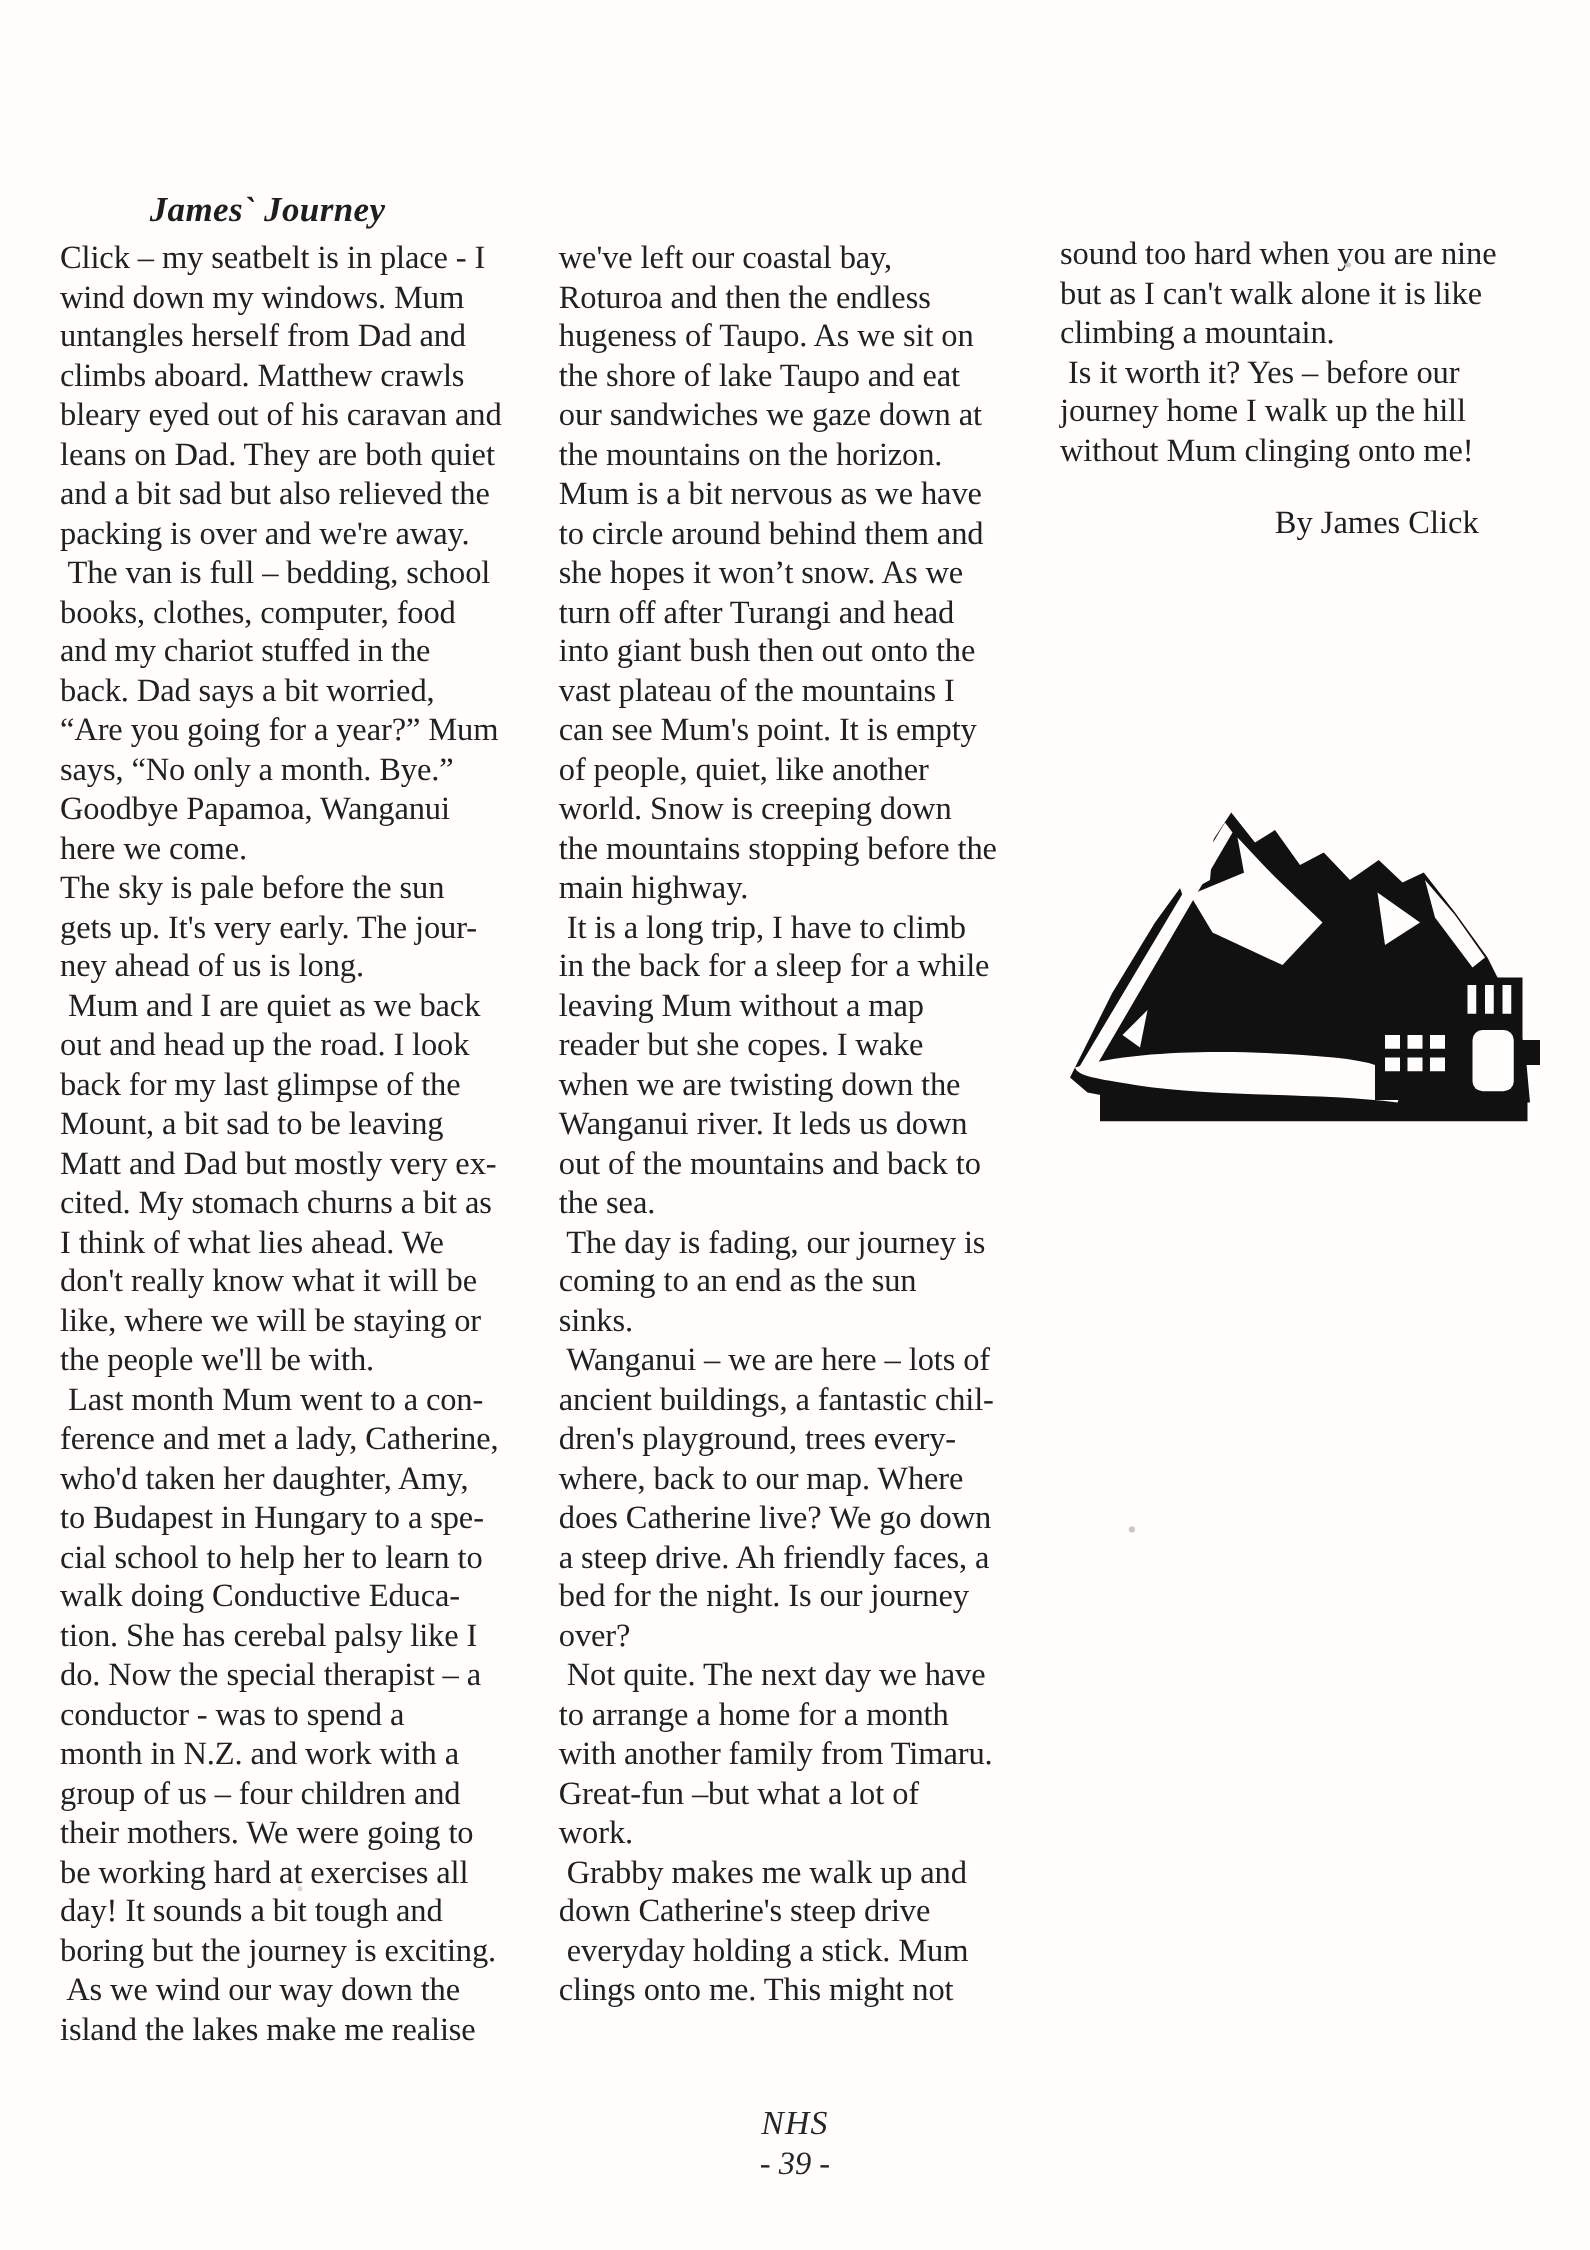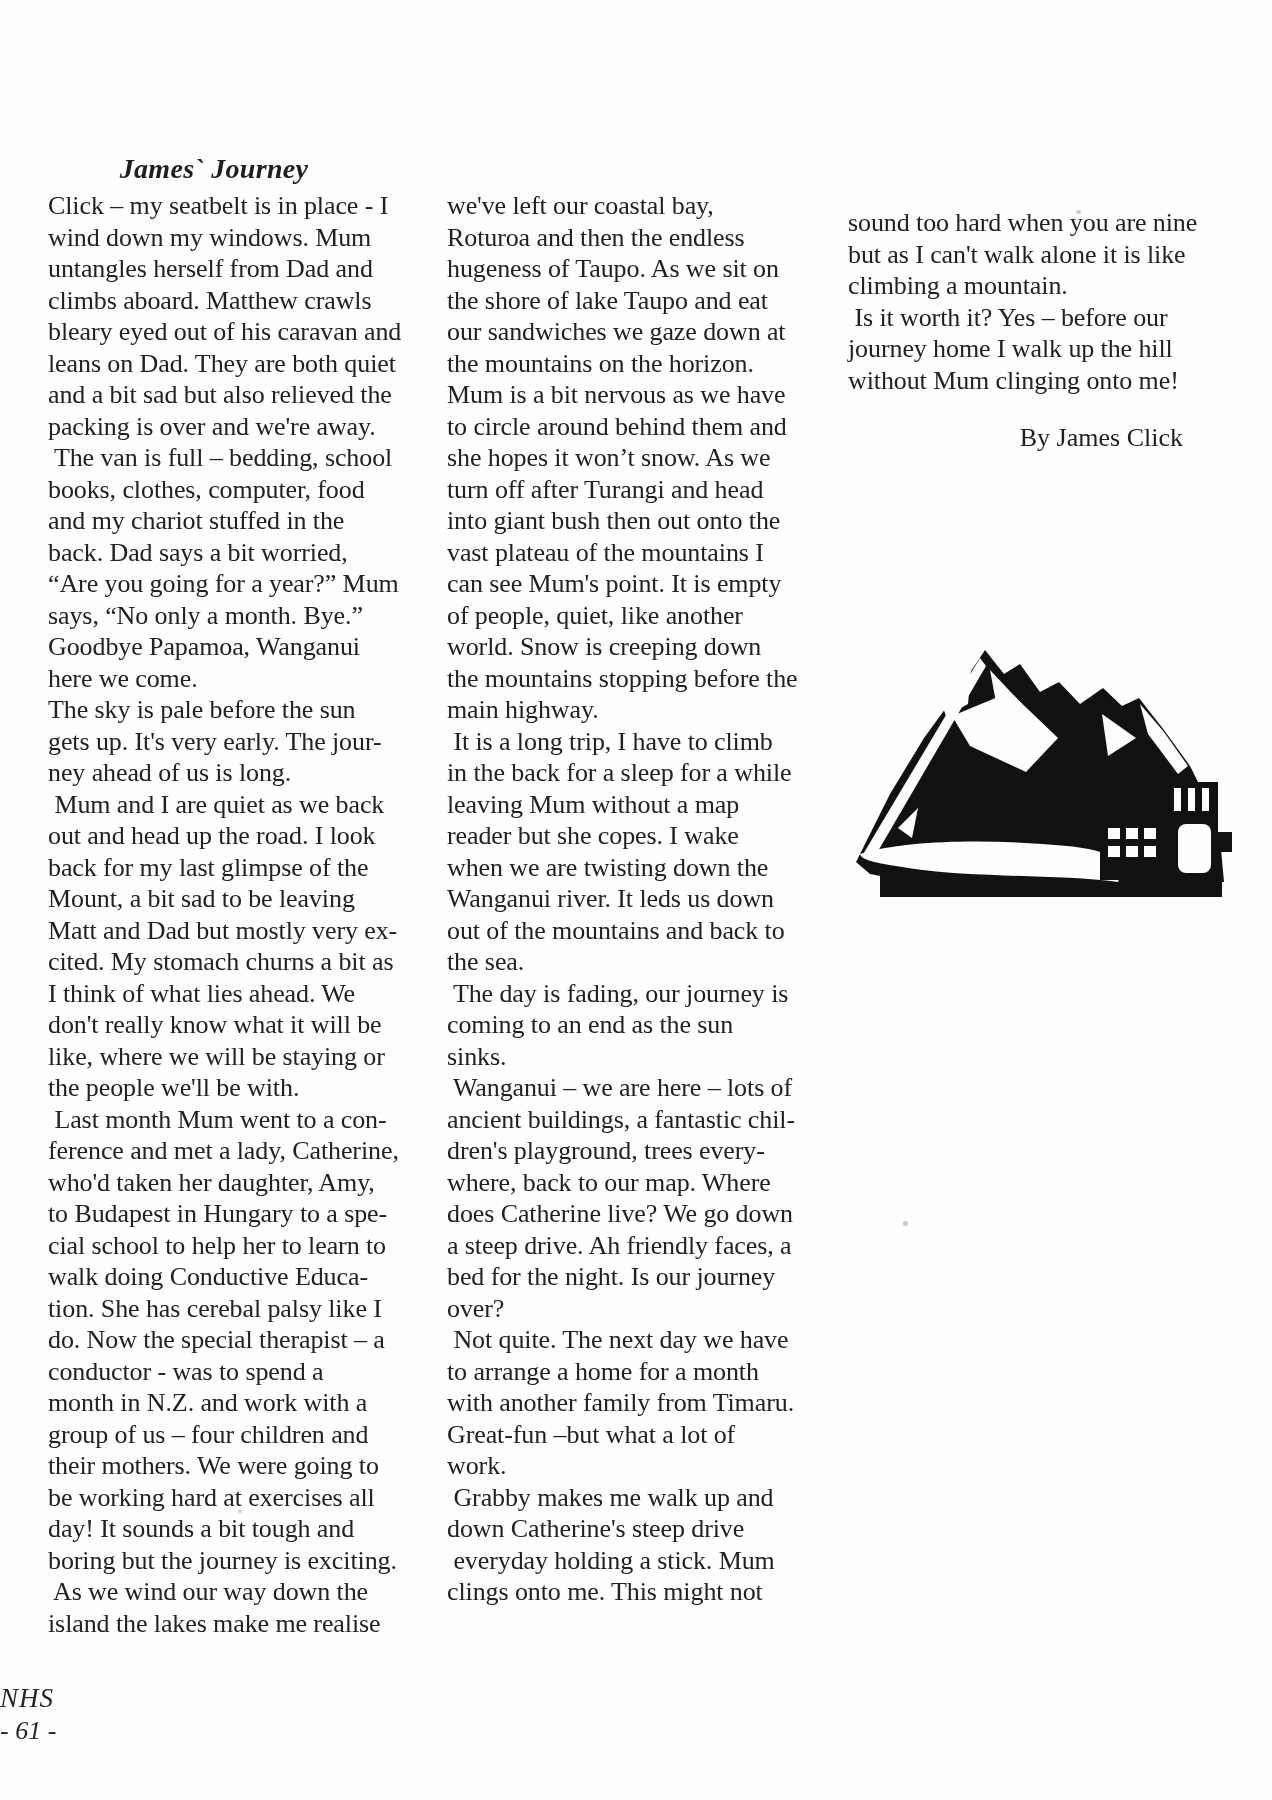"sound too hard when you" .col3 { top: 207px -> 187px }
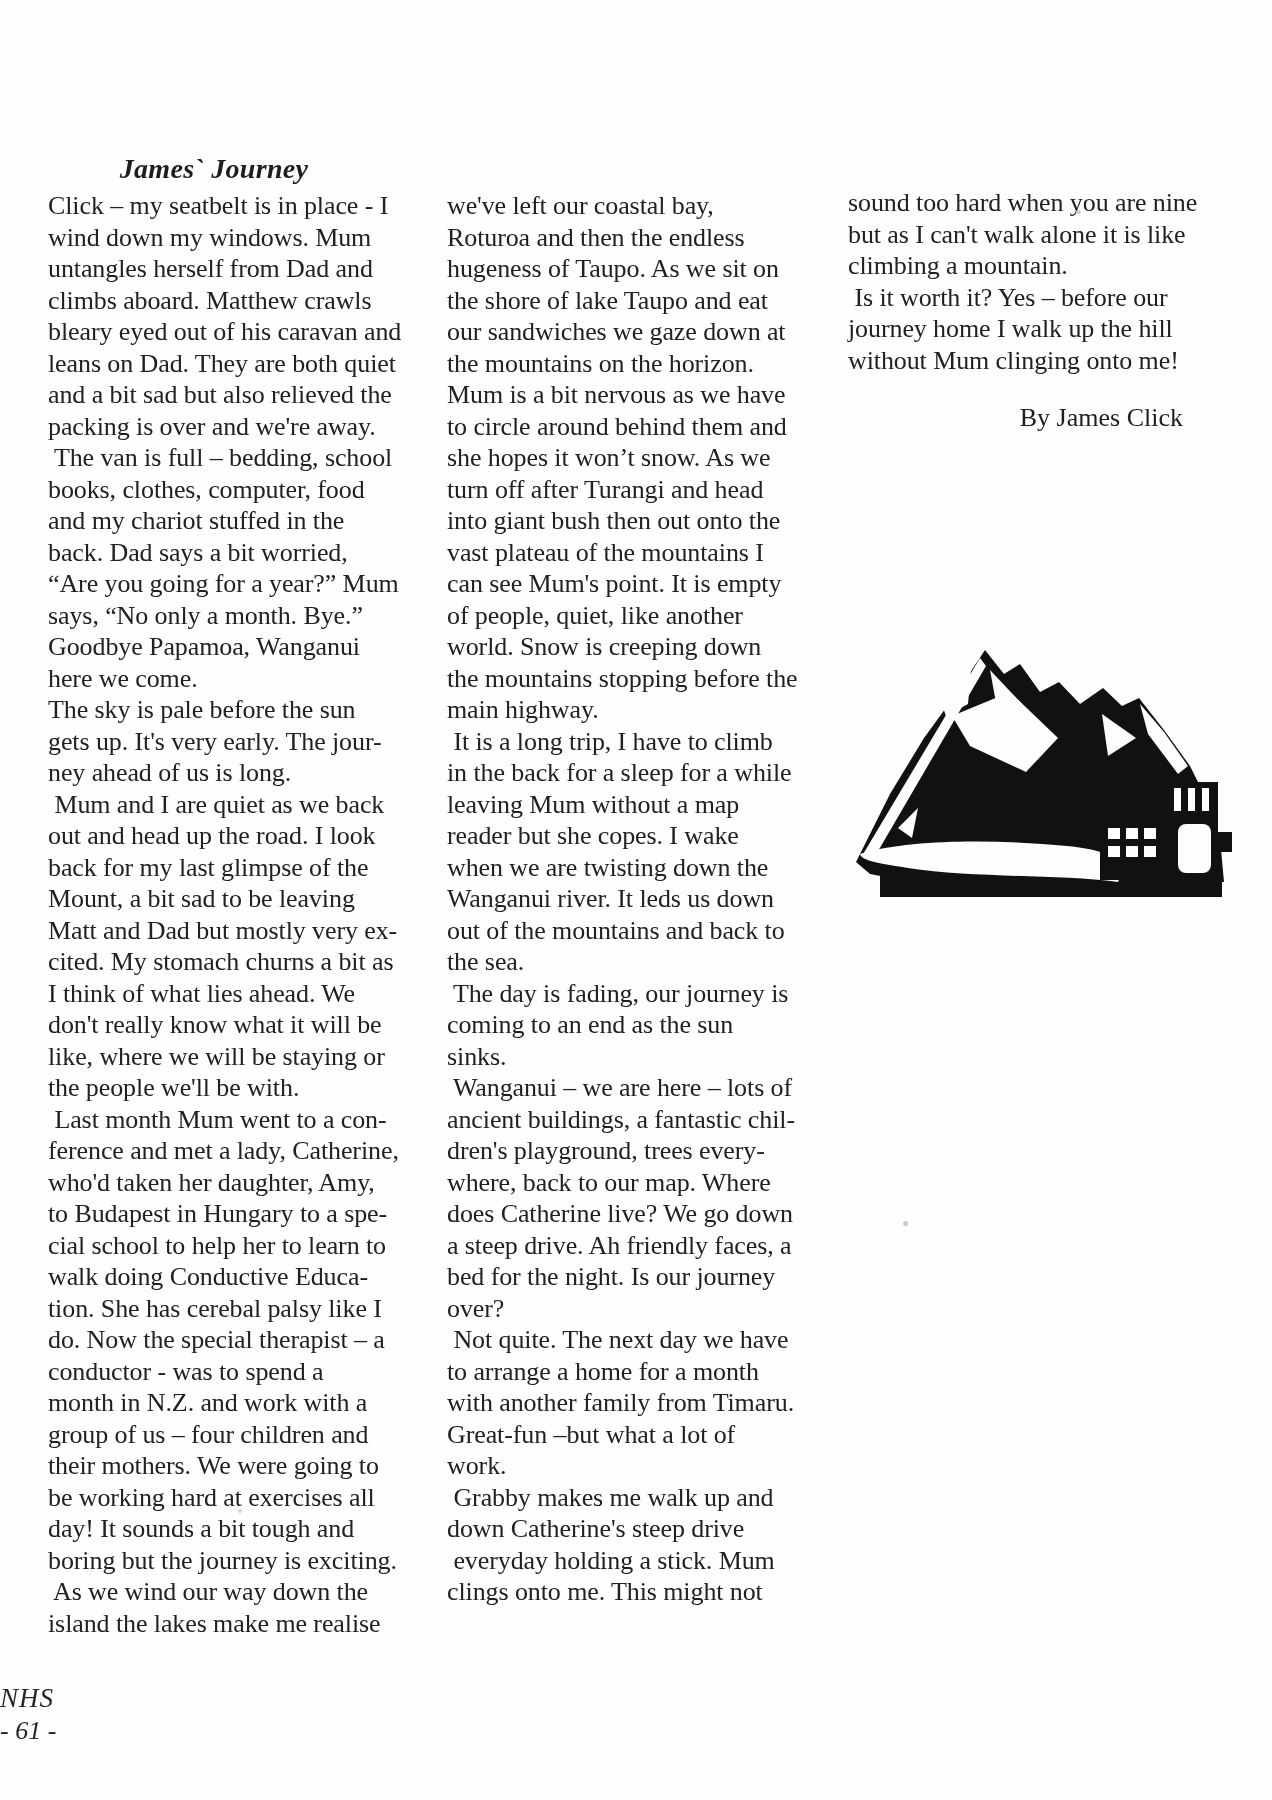"NHS" .footer { text-align: none -> center }
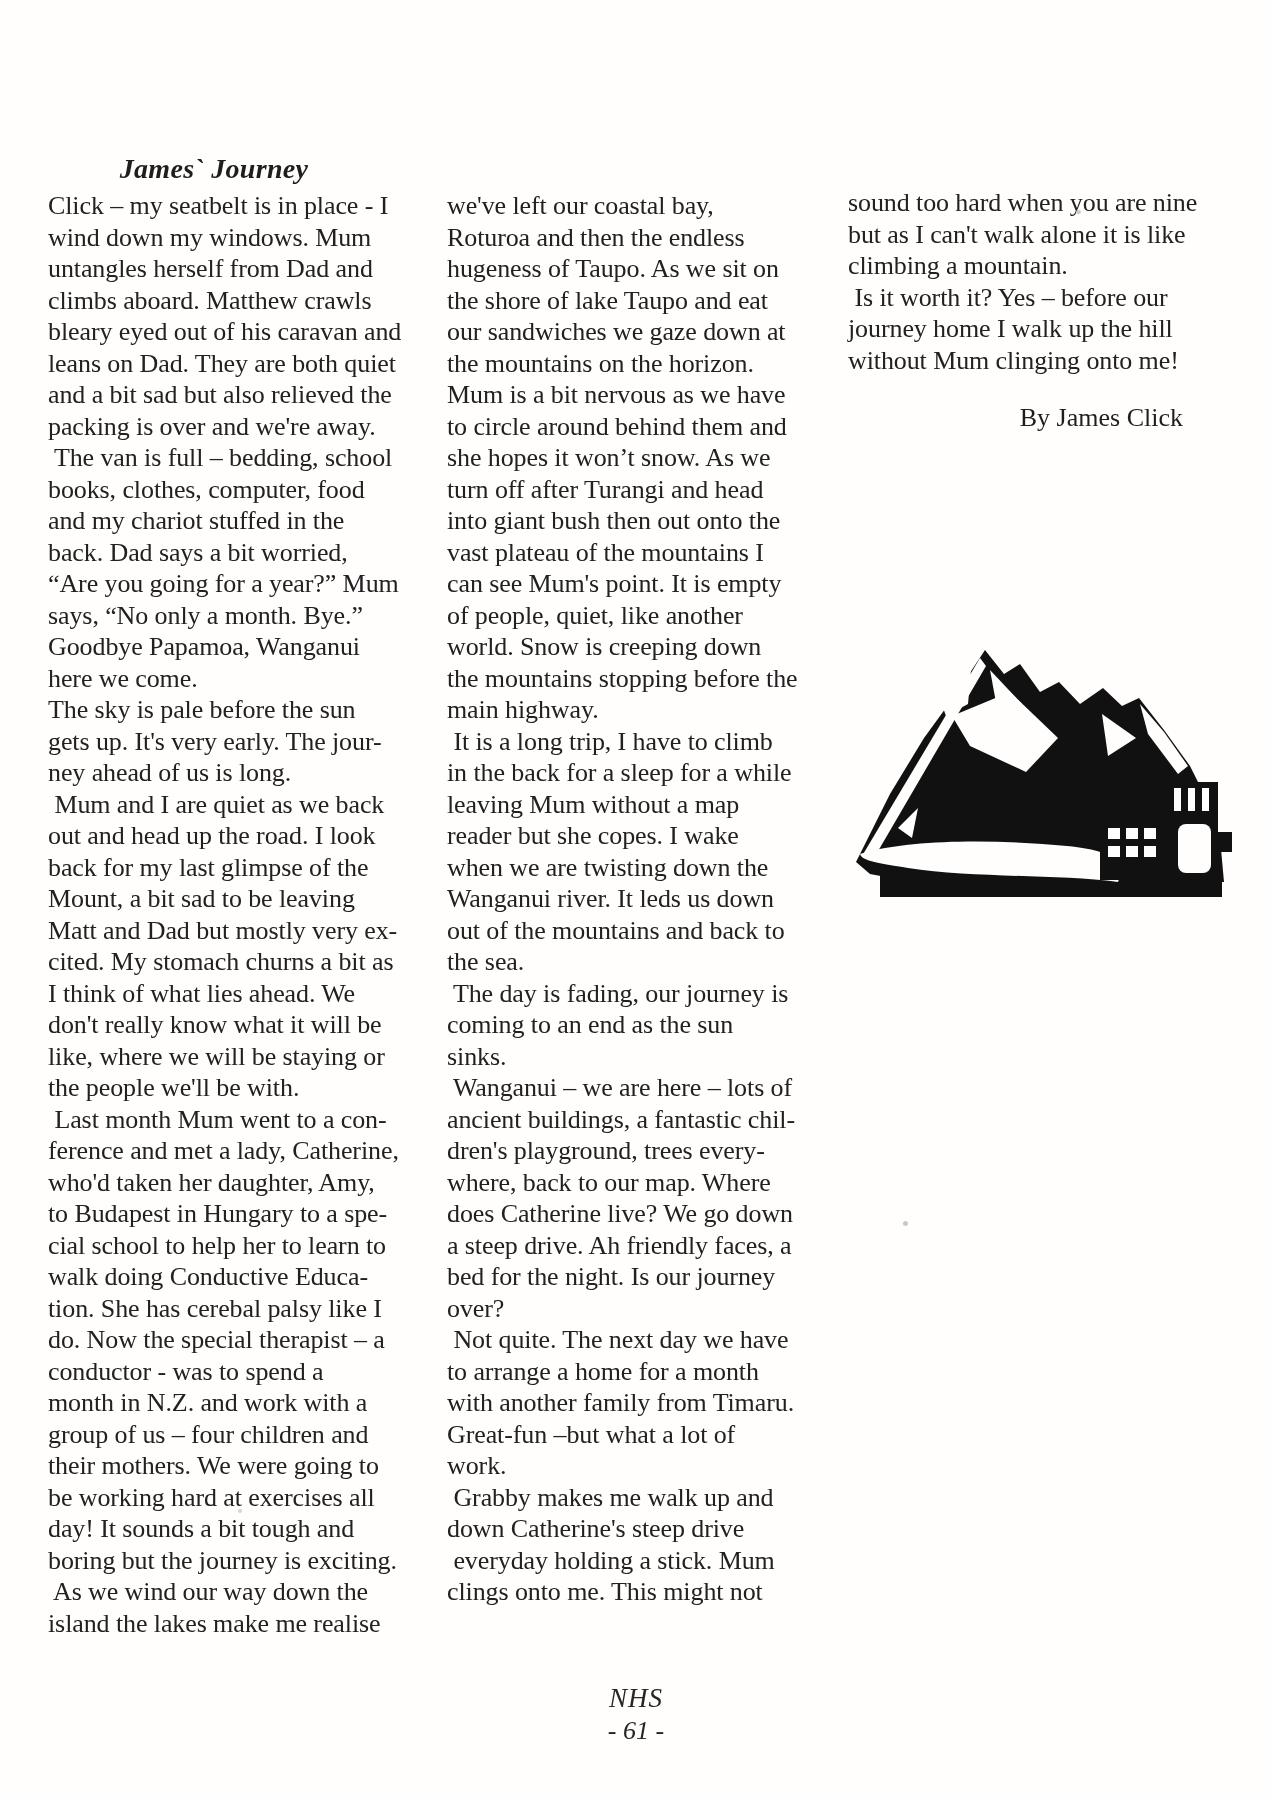"- 61 -" div.page-number { text: 61 -> 39 }
